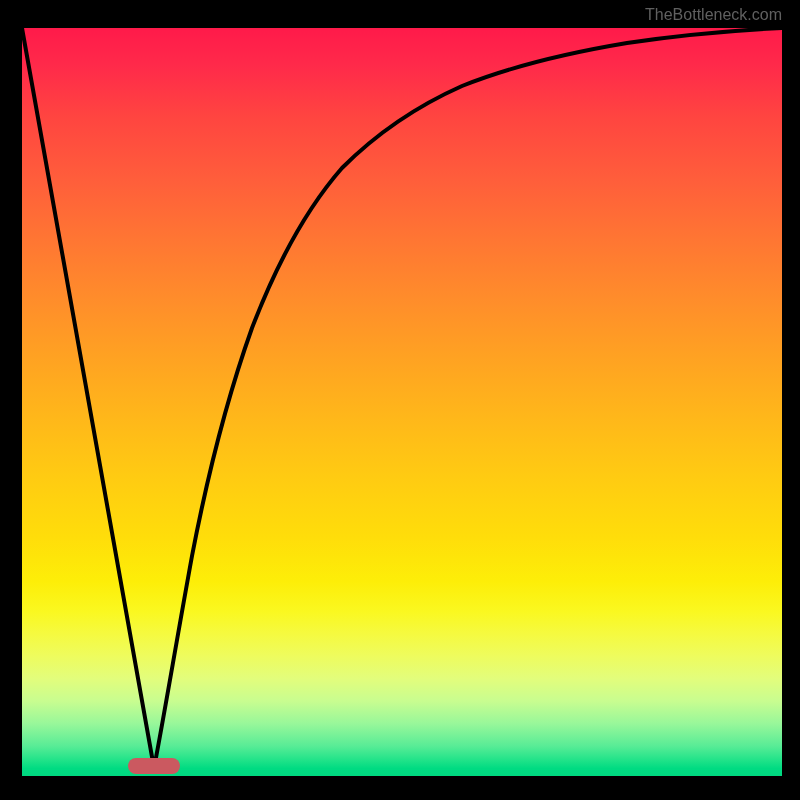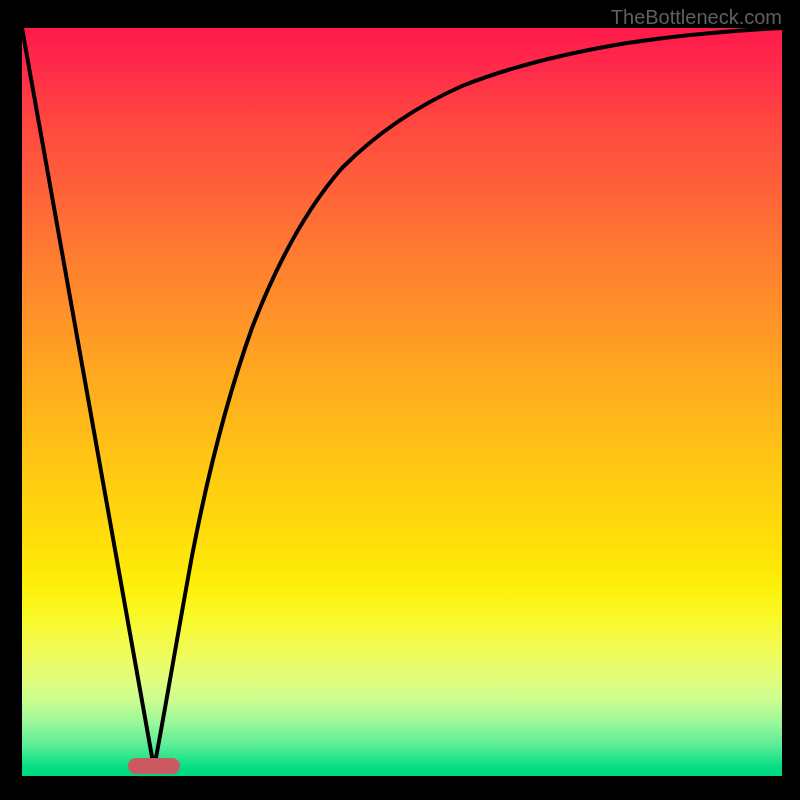"TheBottleneck.com" .watermark { font-size: 20px -> 16px }
